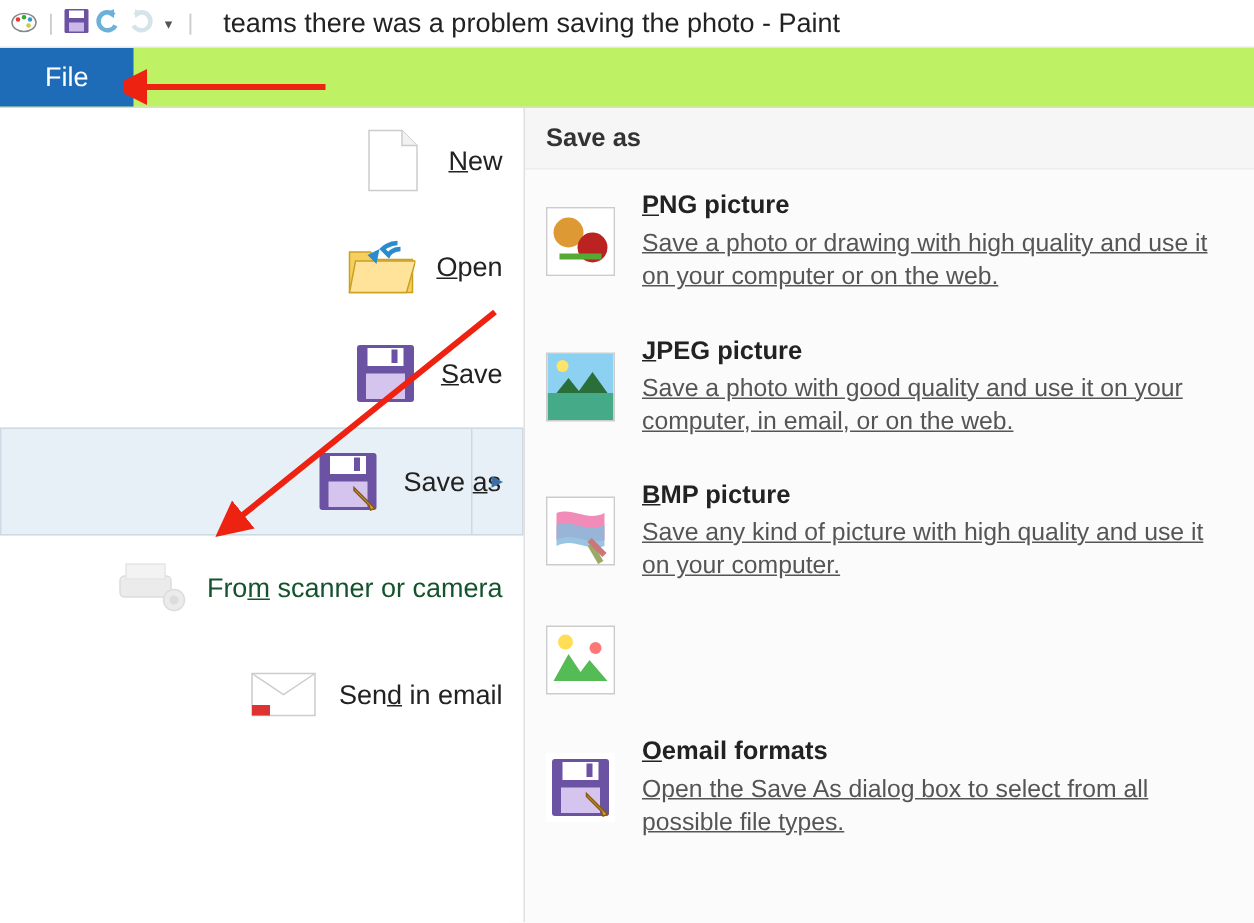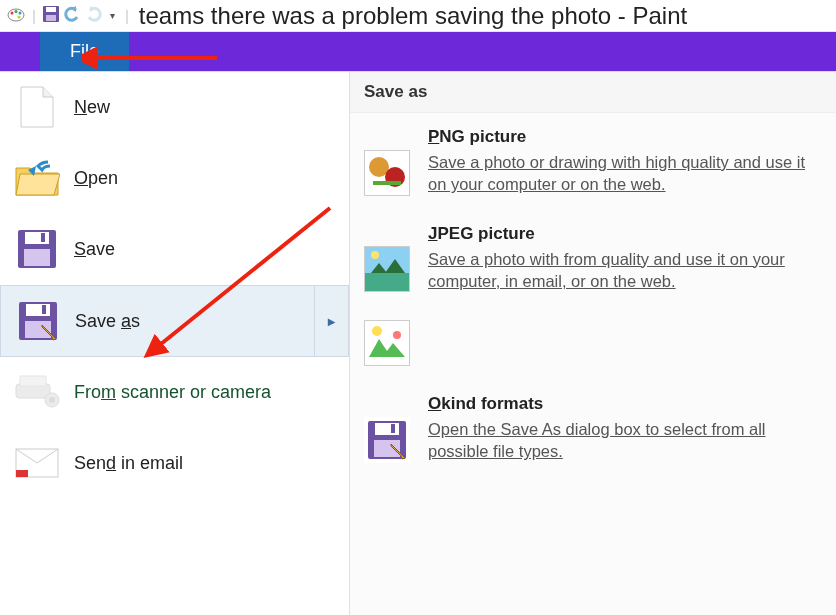"teams there was a problem" .qat .title { font-size: 24px -> 18px; margin-left: 4px -> 14px }
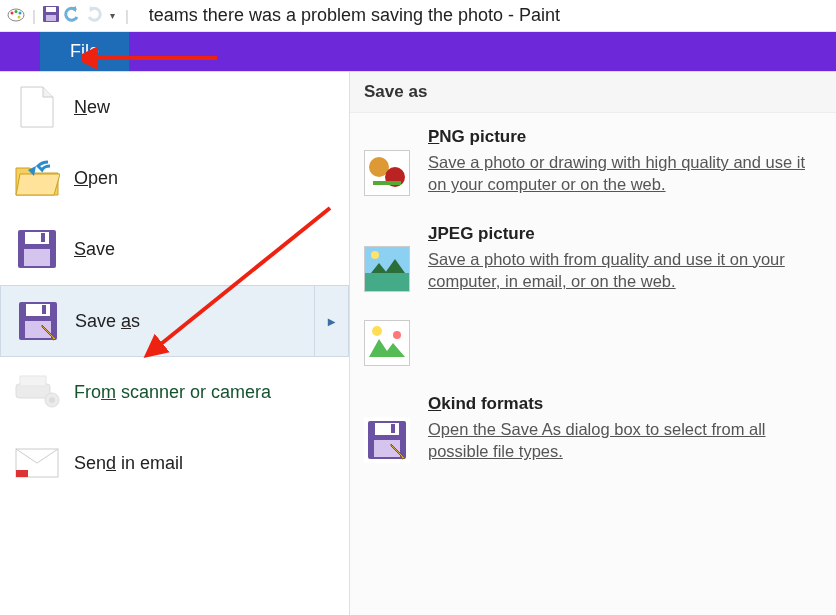"File" .tabs { background: #6d28d9 -> #bef264; padding-left: 40px -> none }
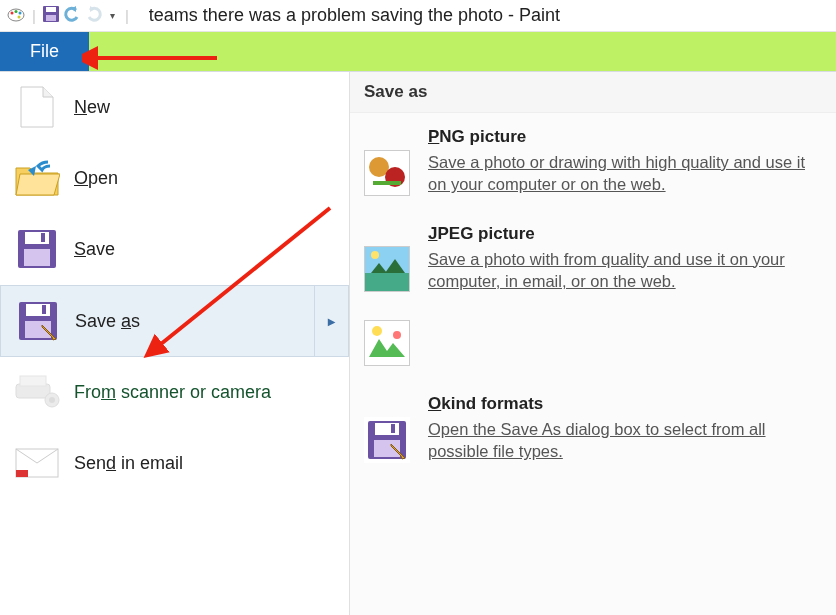"New" .menu-item { justify-content: none -> flex-end }
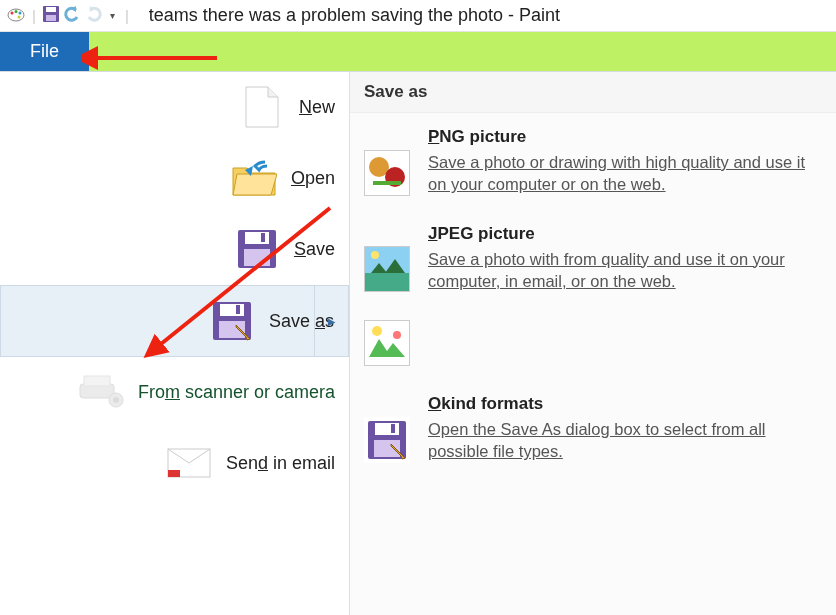"PNG picture" .format-item { align-items: flex-end -> center }
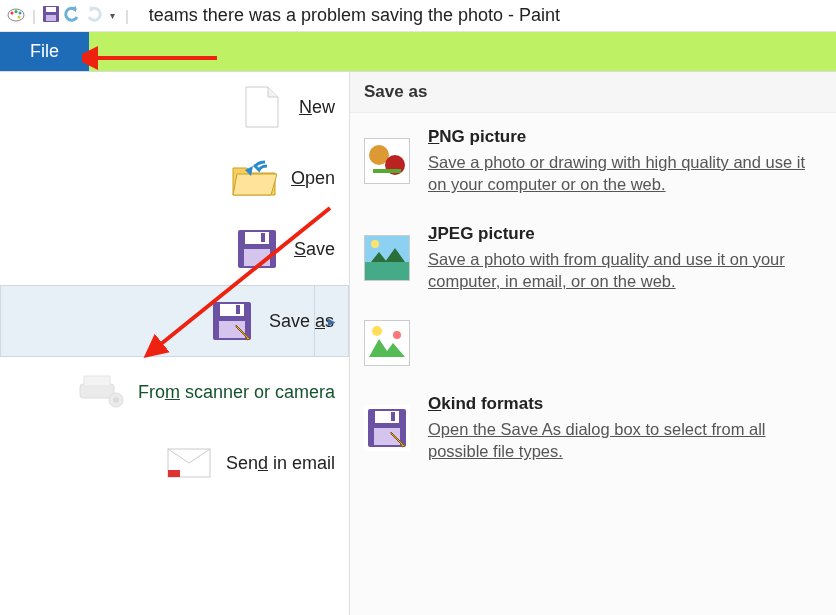"Save a photo with from" div.desc { text: from -> good }
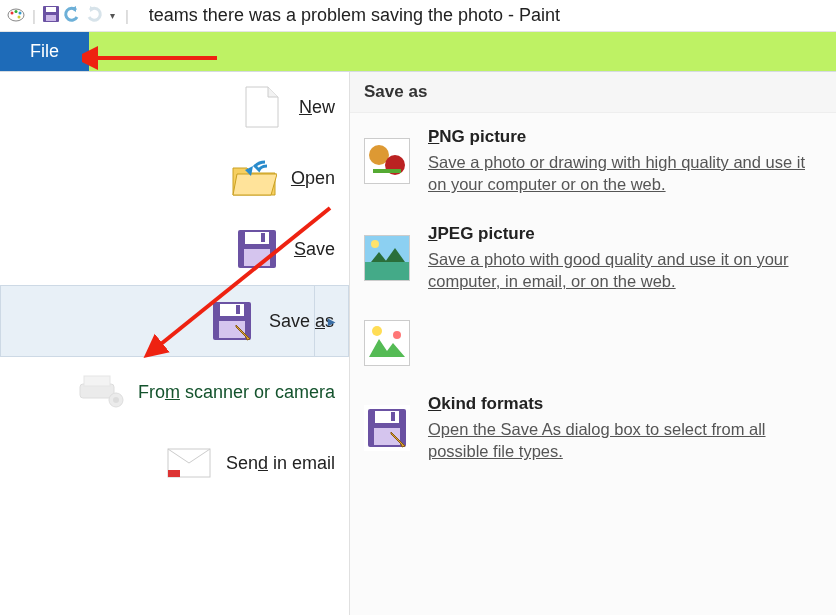"BMP picture" div.format-item { html: none -> <div> <span> <svg> <rect></rect> <path></path> <path></path> <rect></rect> <path></path> </svg> </span> <div> <div><u>B</u><span>MP picture</span></div> <div>Save any kind of picture with high quality and use it on your computer.</div> </div> </div> }
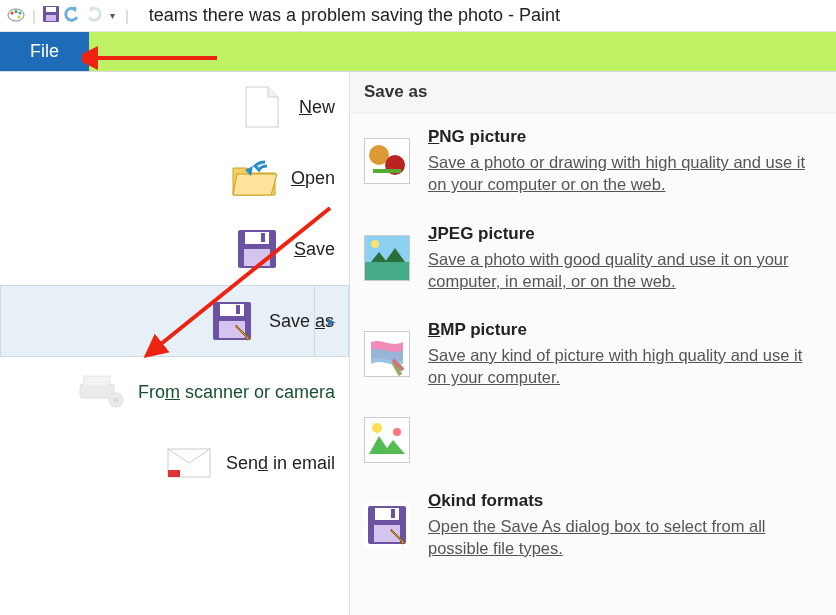"kind formats" span { text: kind -> email }
